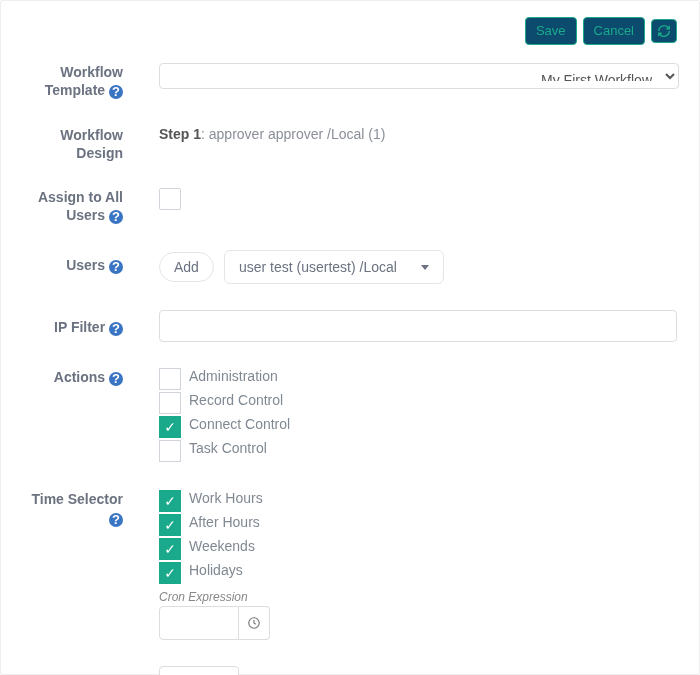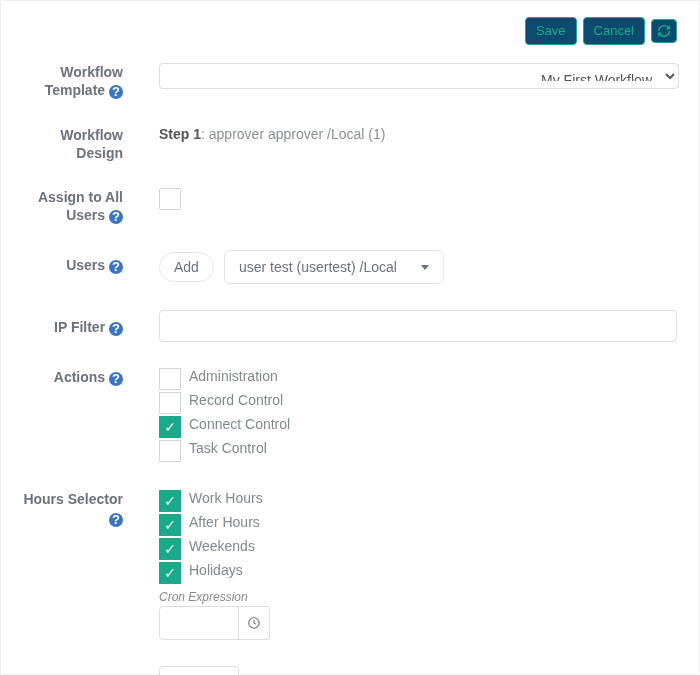"Hours Selector" span { text: Hours -> Time }
